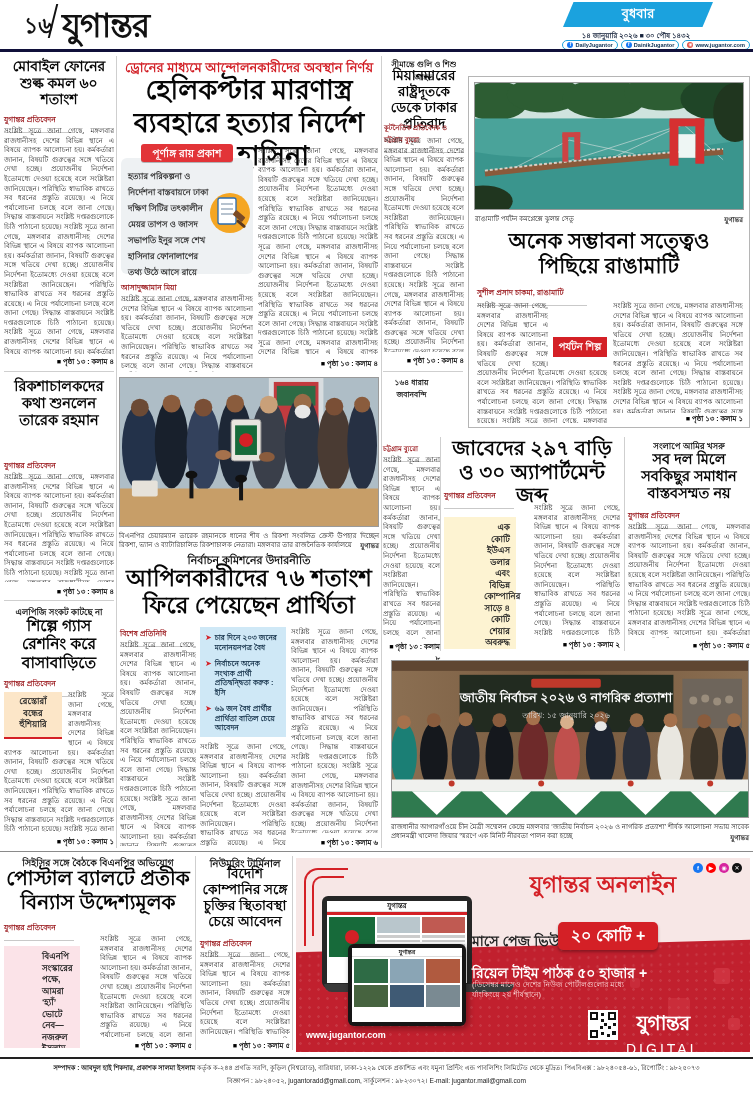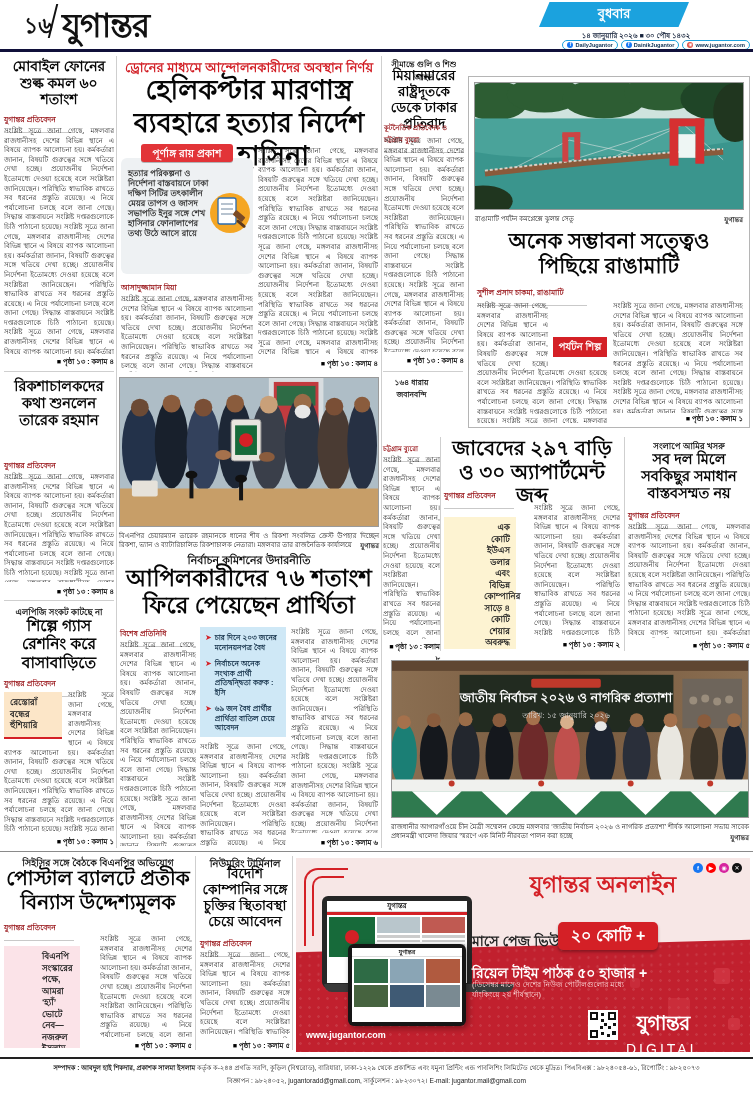"বুধবার" div.abs { left: 539px -> 563px }
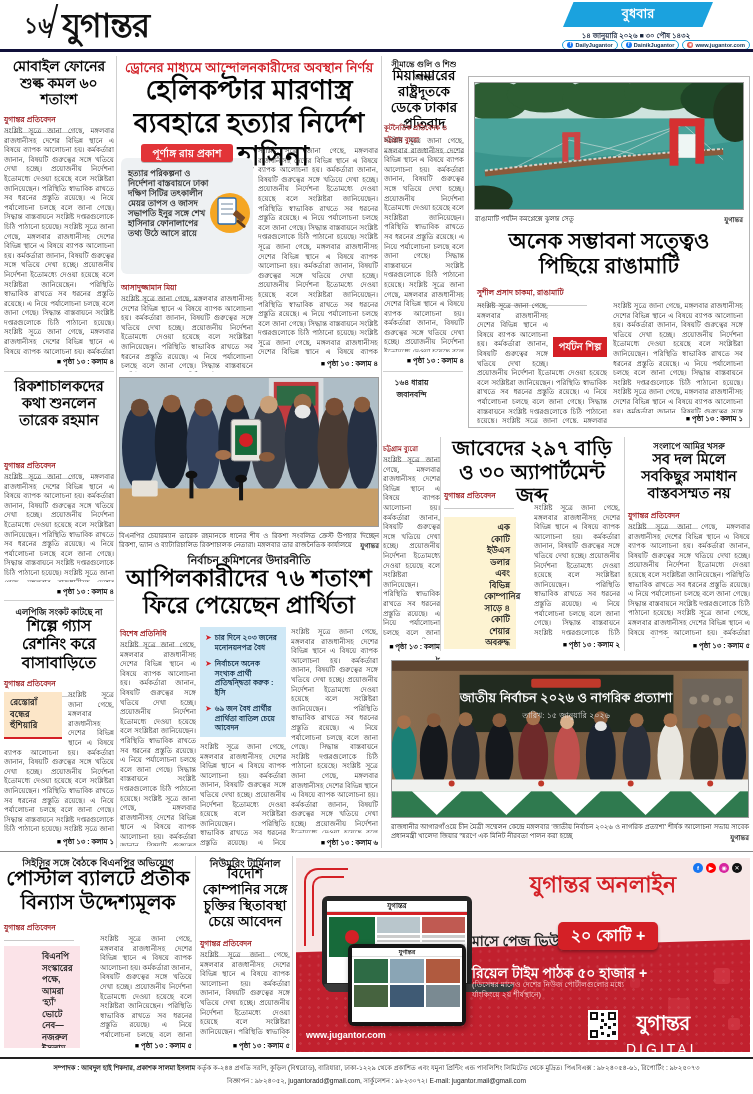"হত্যার পরিকল্পনা ও নির্দেশনা বাস্তবায়নে" div { line-height: 10px -> 16px }
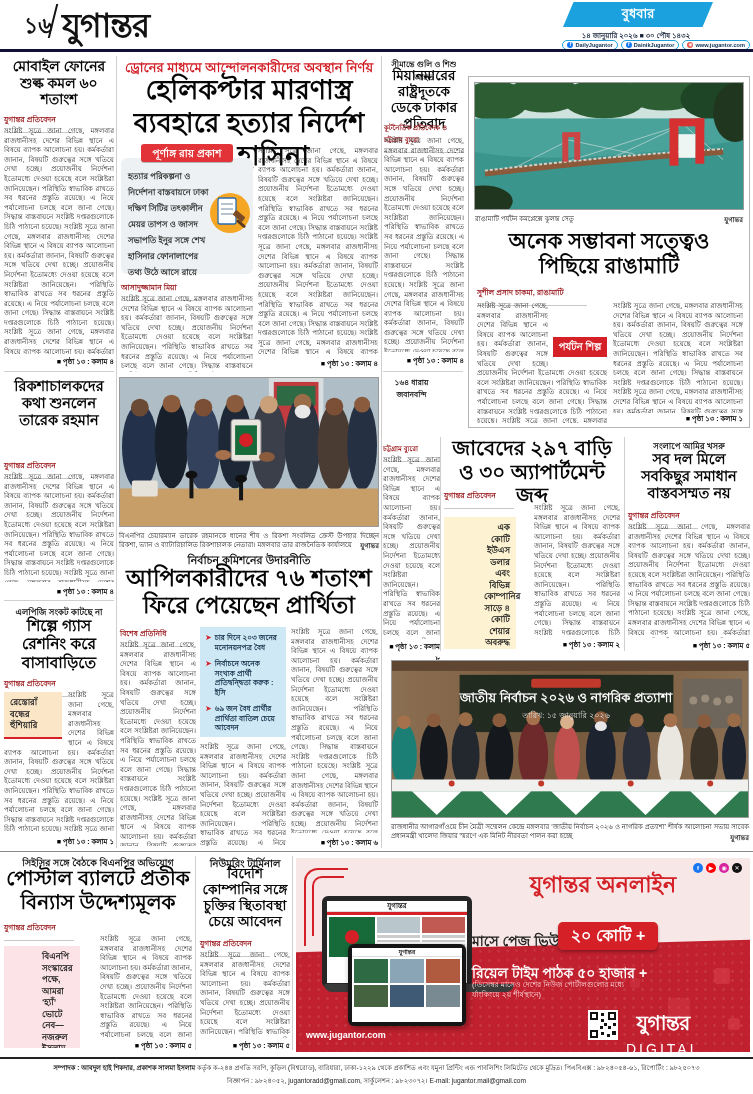"রেস্তোরাঁ বন্ধের হুঁশিয়ারি" .pullq.orange { font-family: none -> Liberation Mono, monospace; text-align: left -> center }
